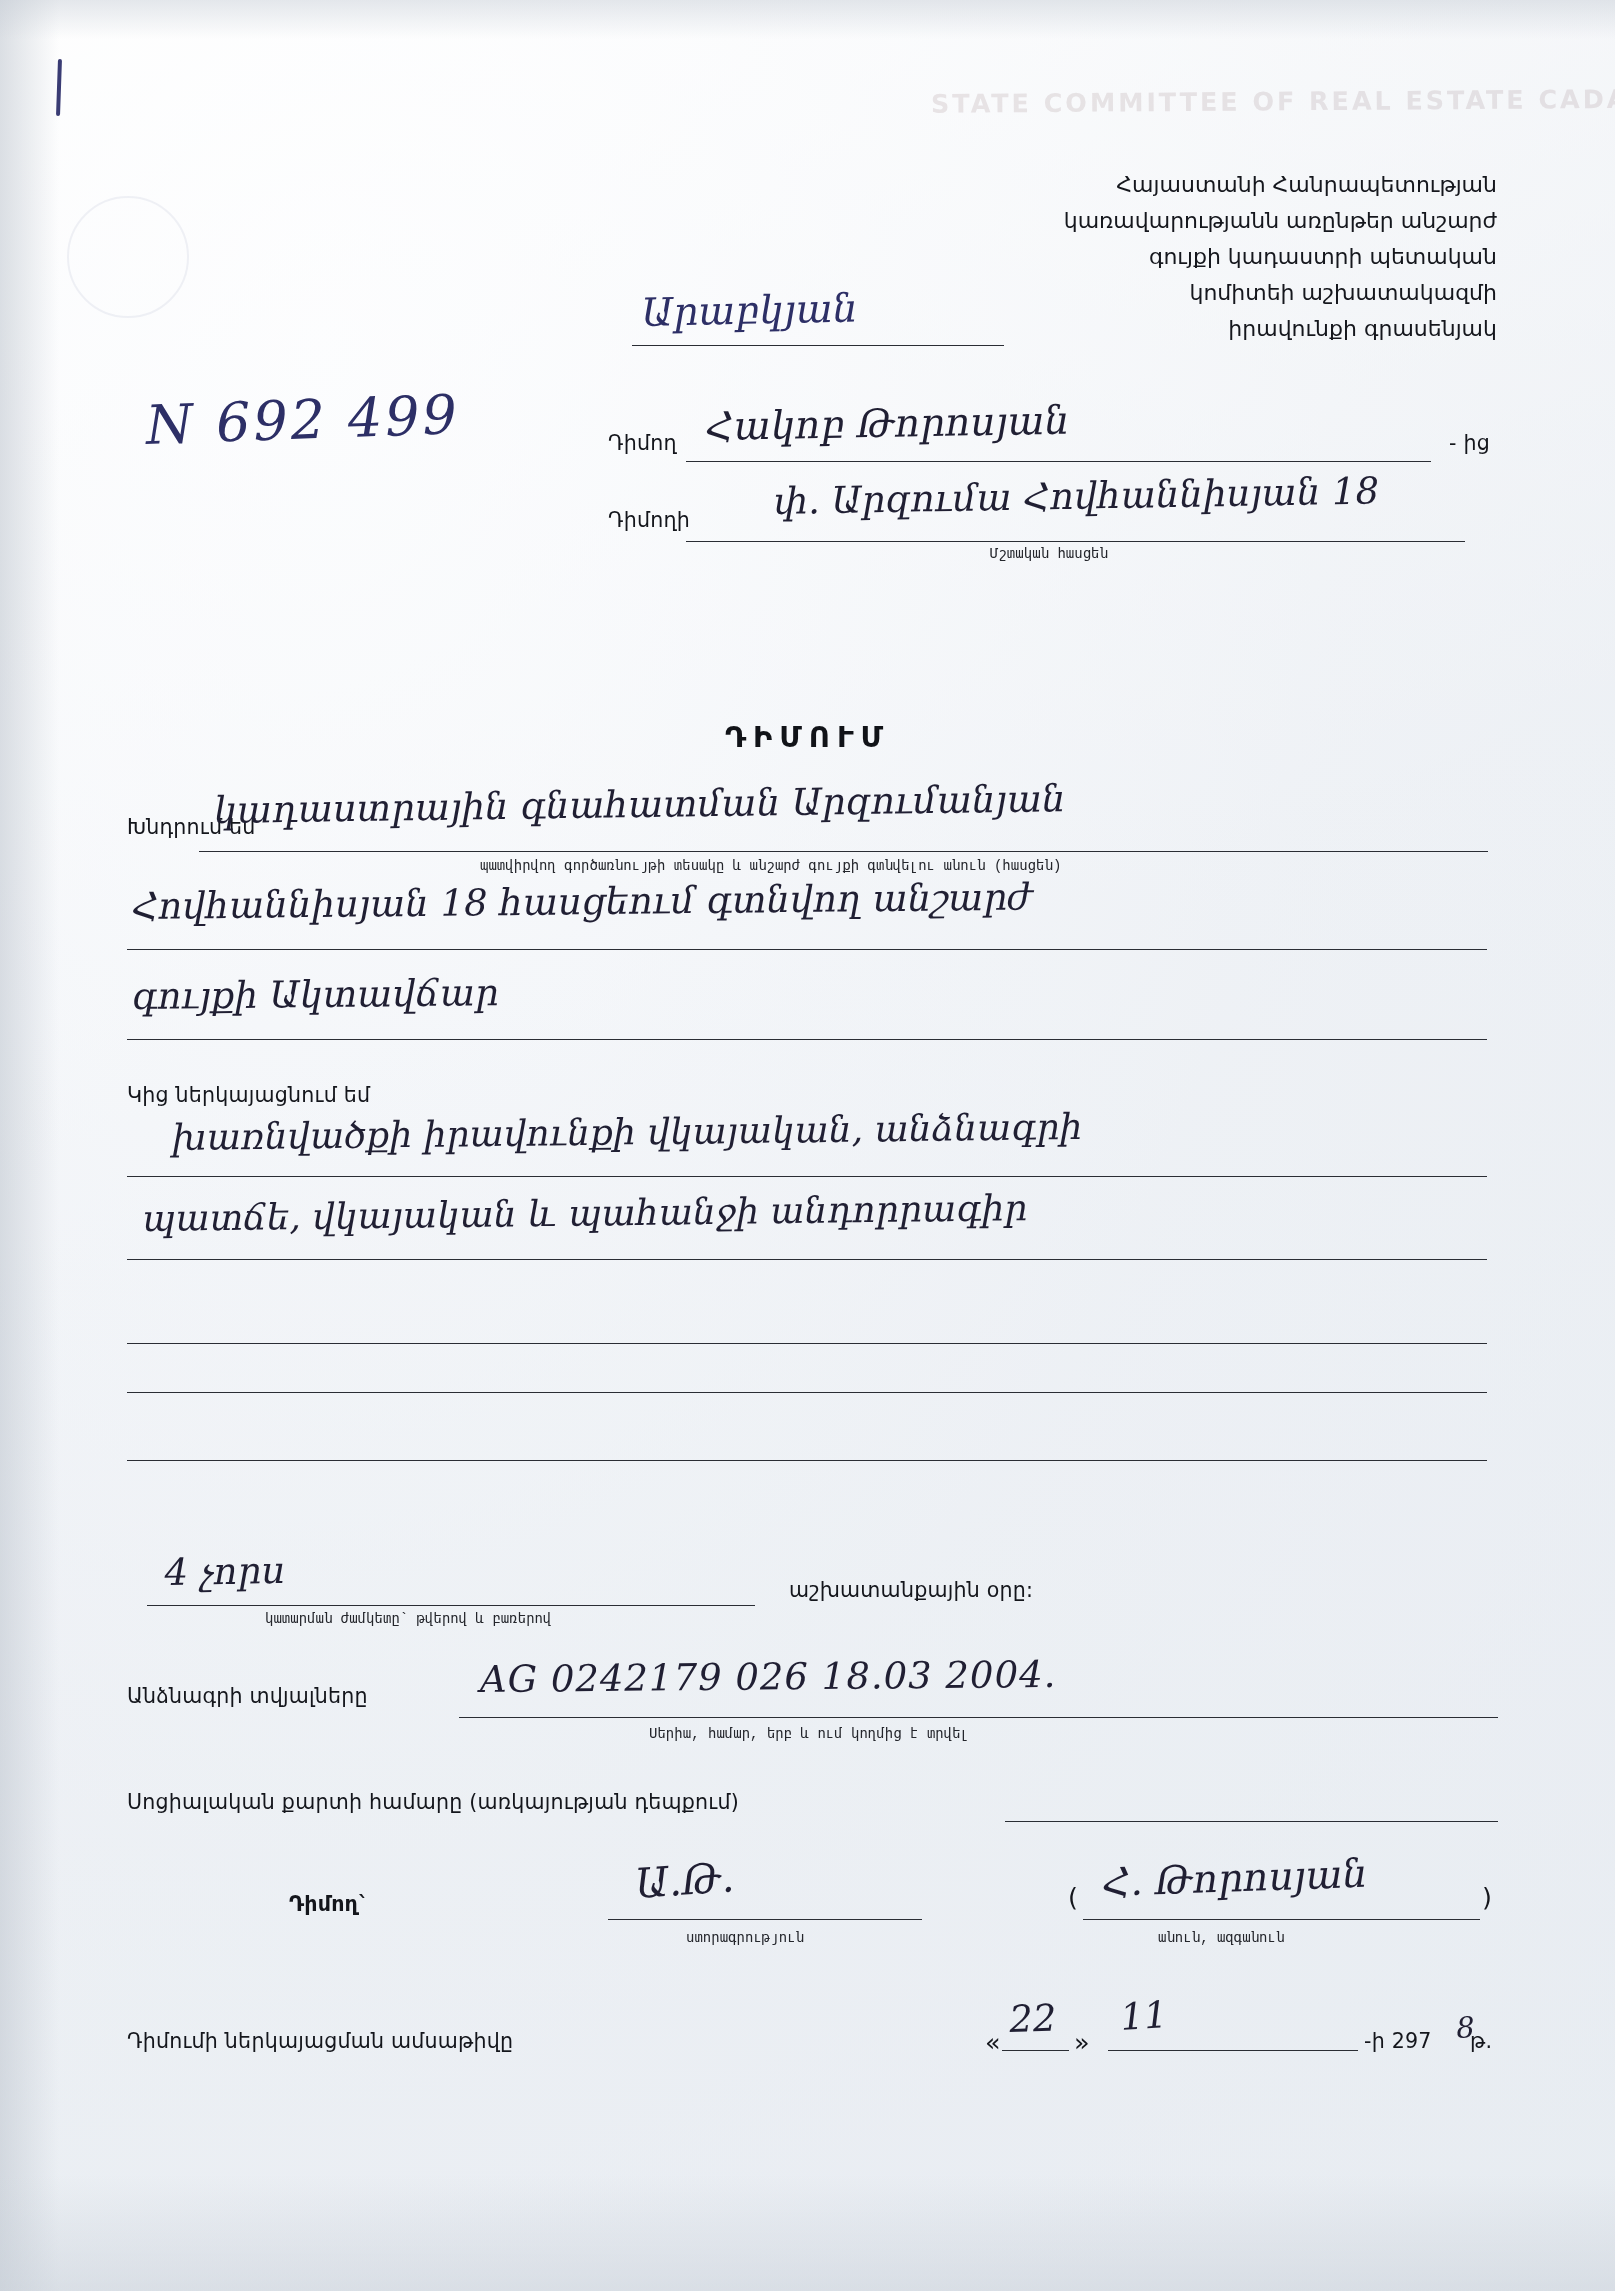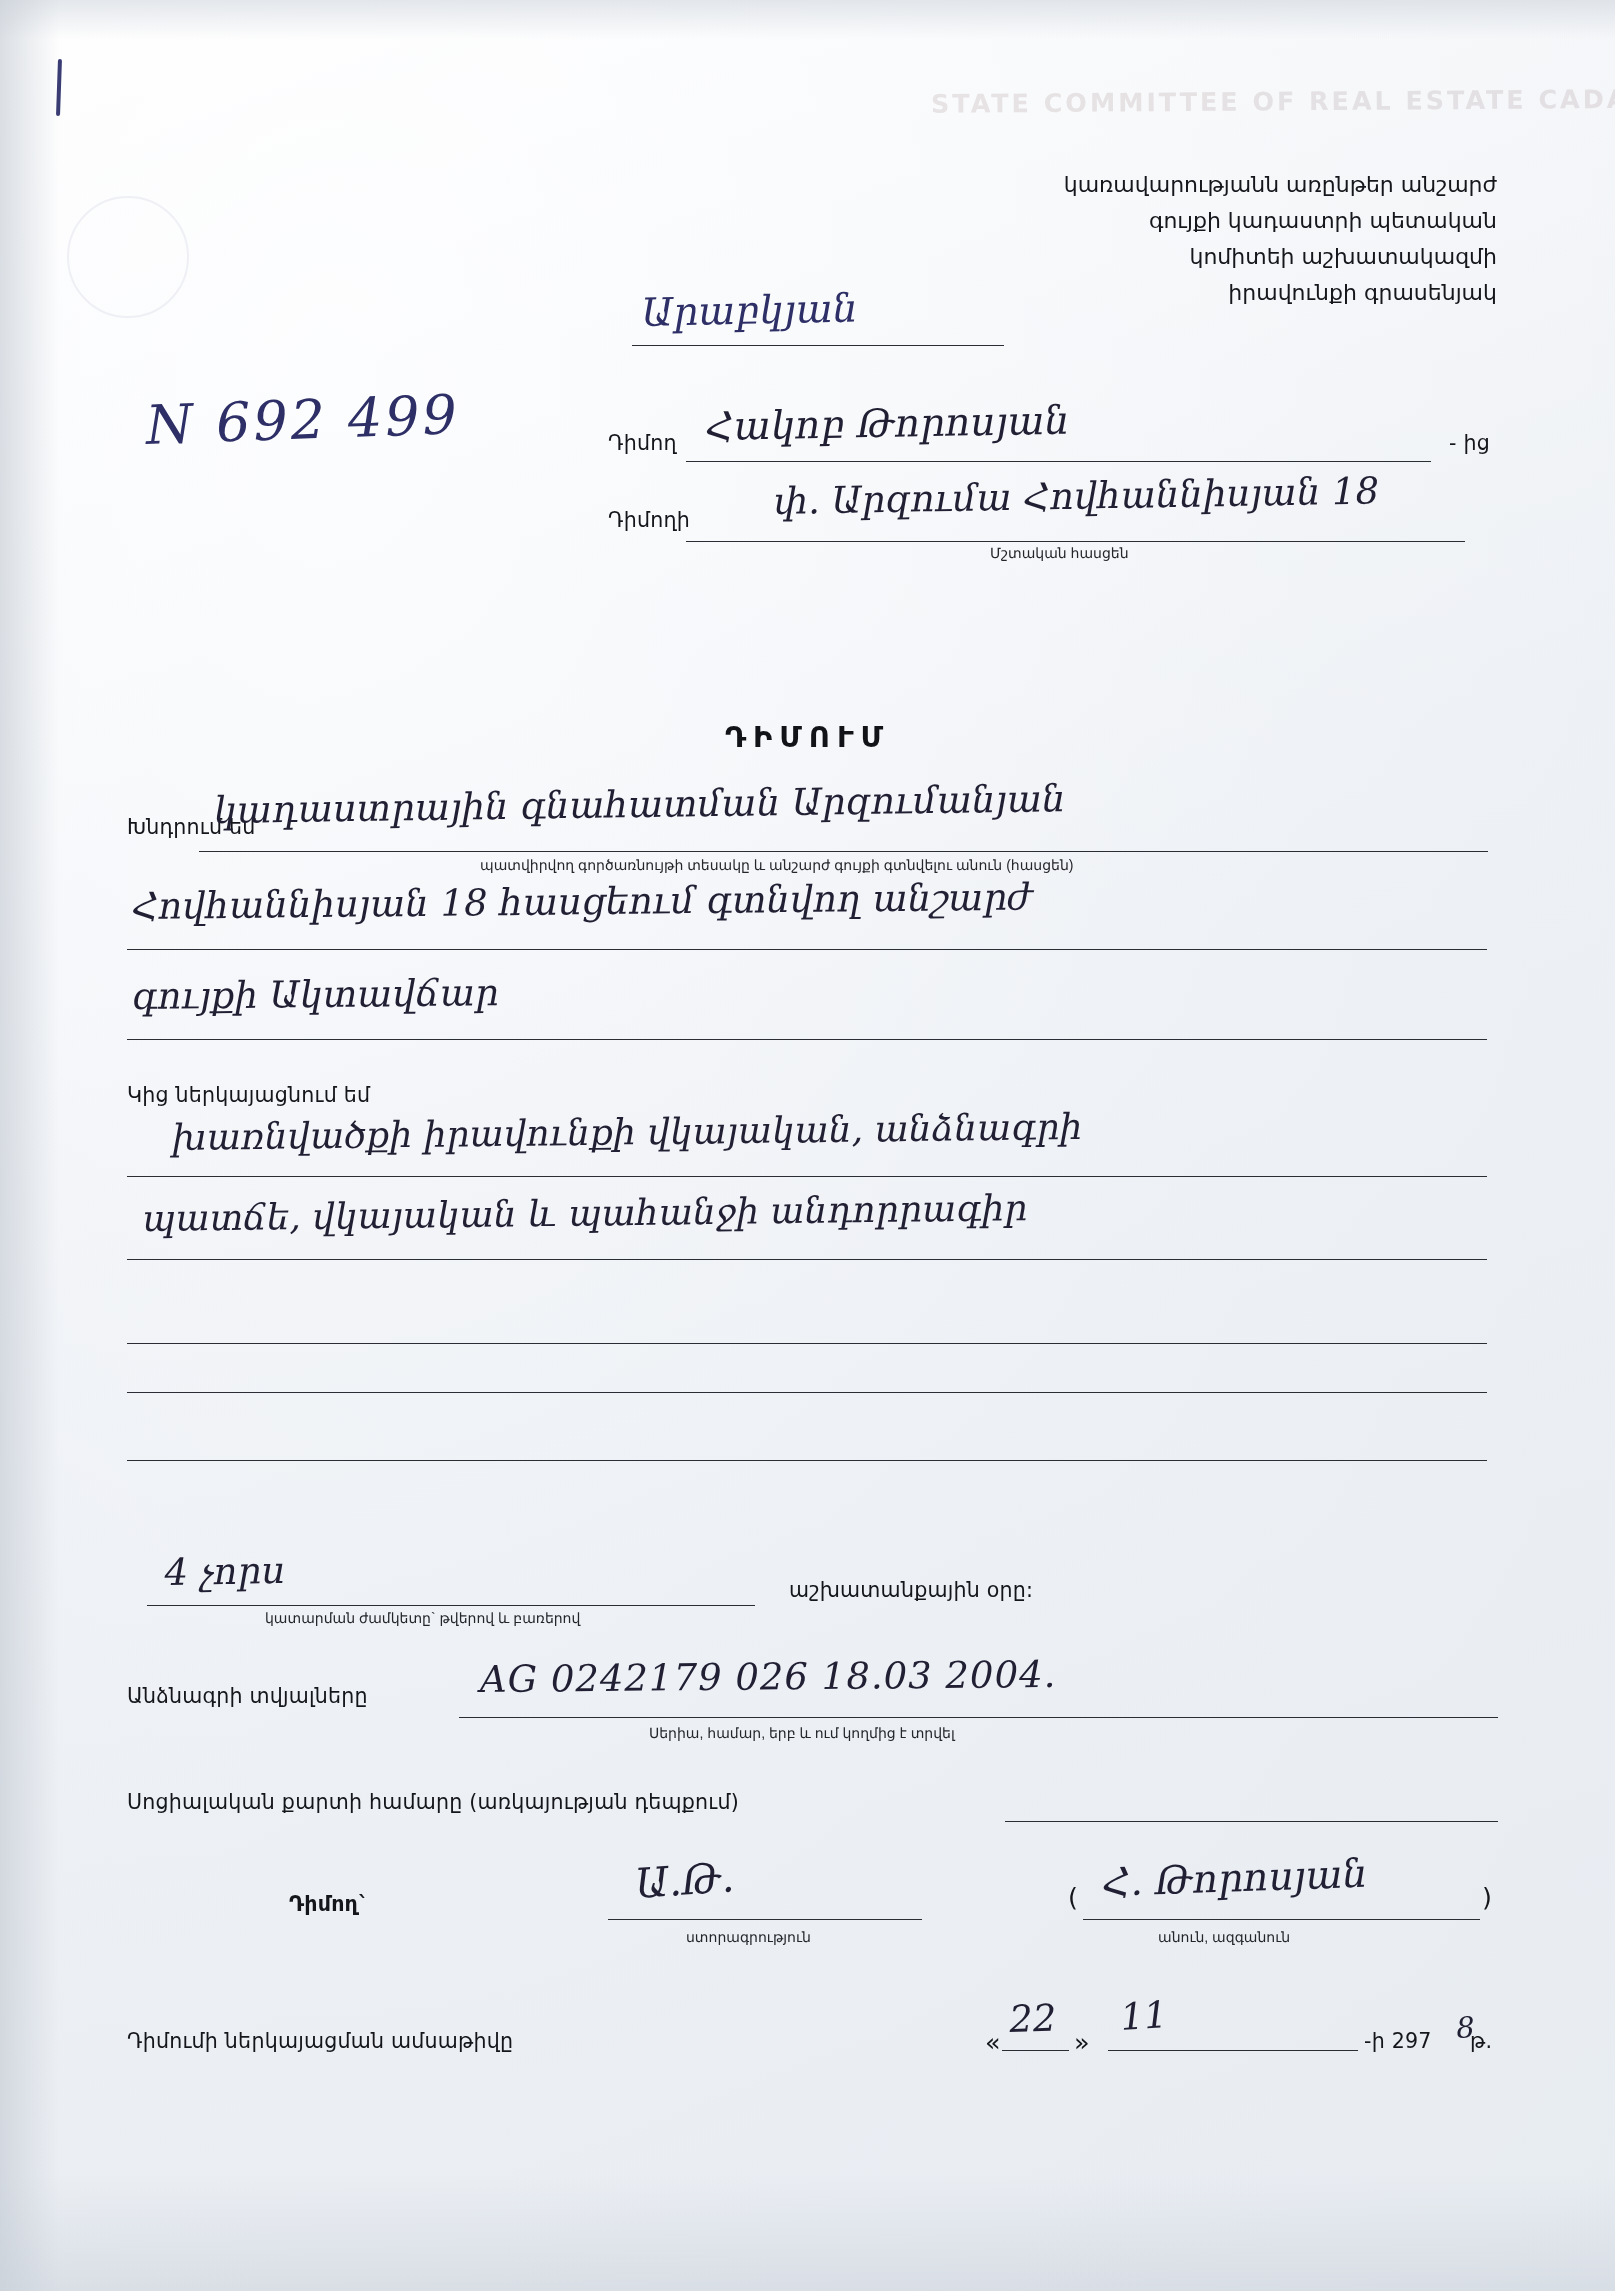"Հայաստանի Հանրապետության" div { html: none -> <div>Հայաստանի Հանրապետության</div> }
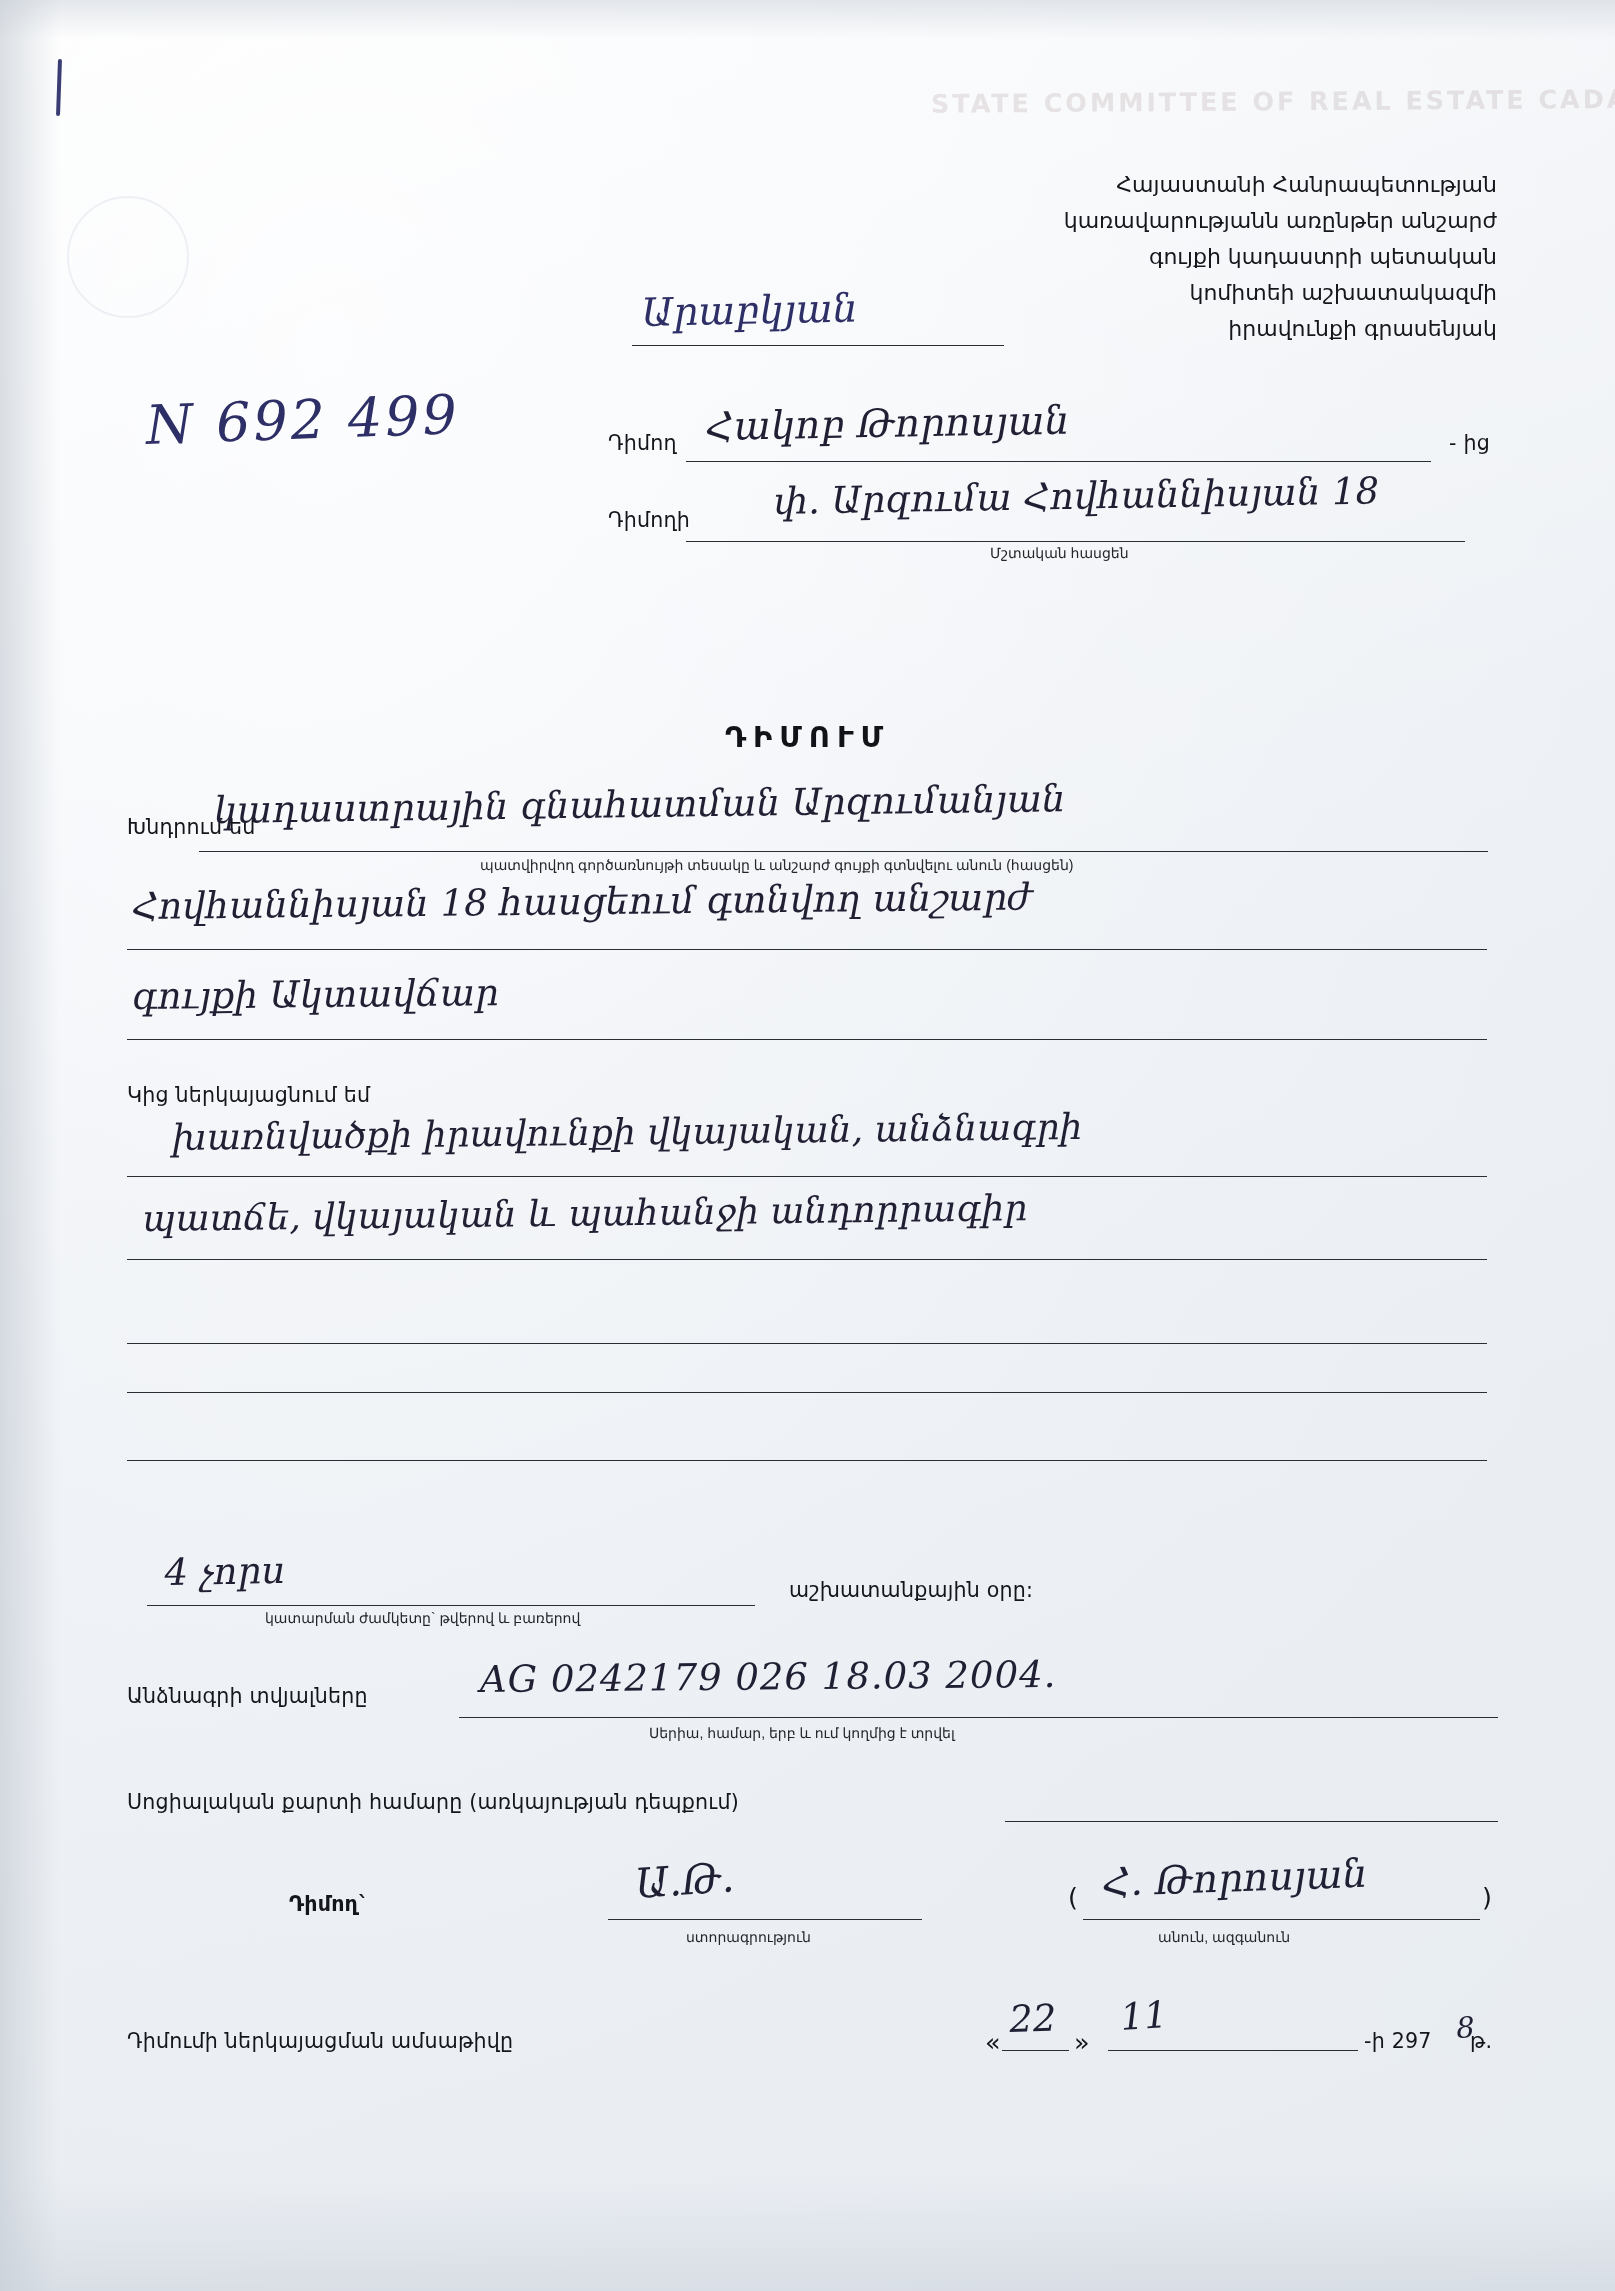"Մշտական հասցեն" .small-caption { font-family: Liberation Sans, sans-serif -> Liberation Mono, monospace }
